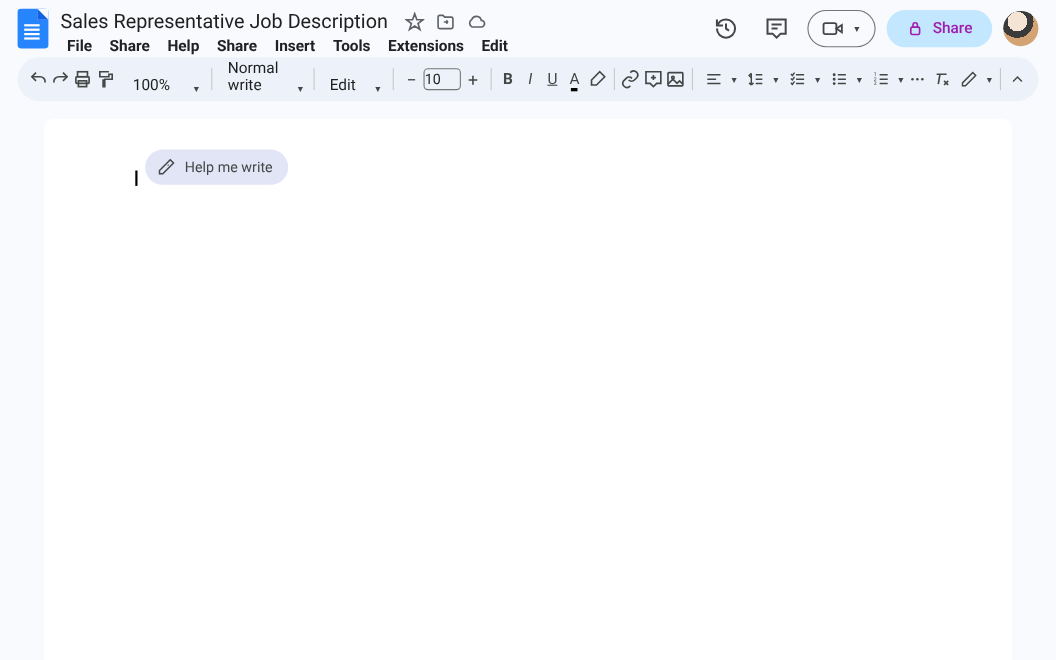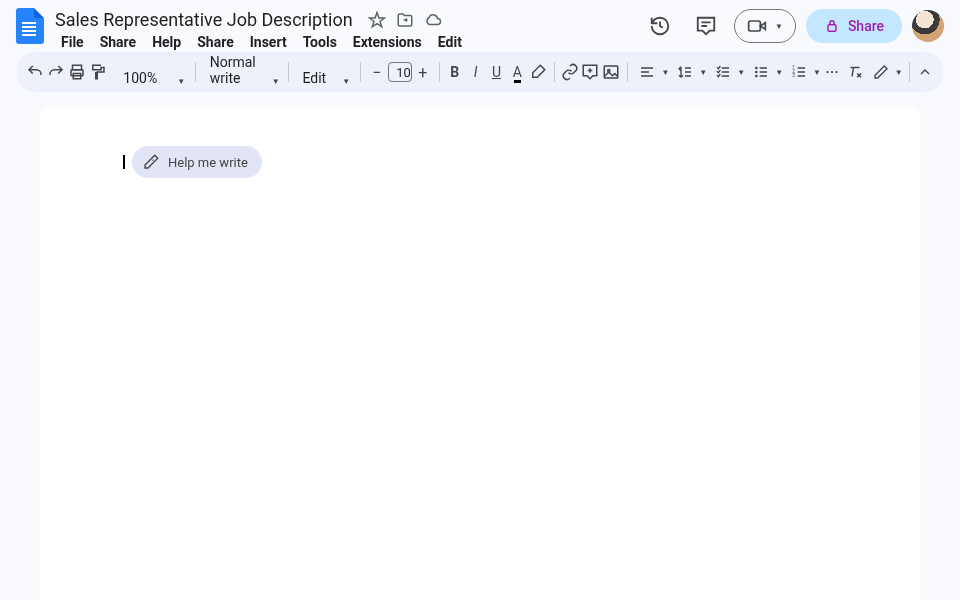"10" .fs-input { text-align: right -> left; width: 24px -> 34px }
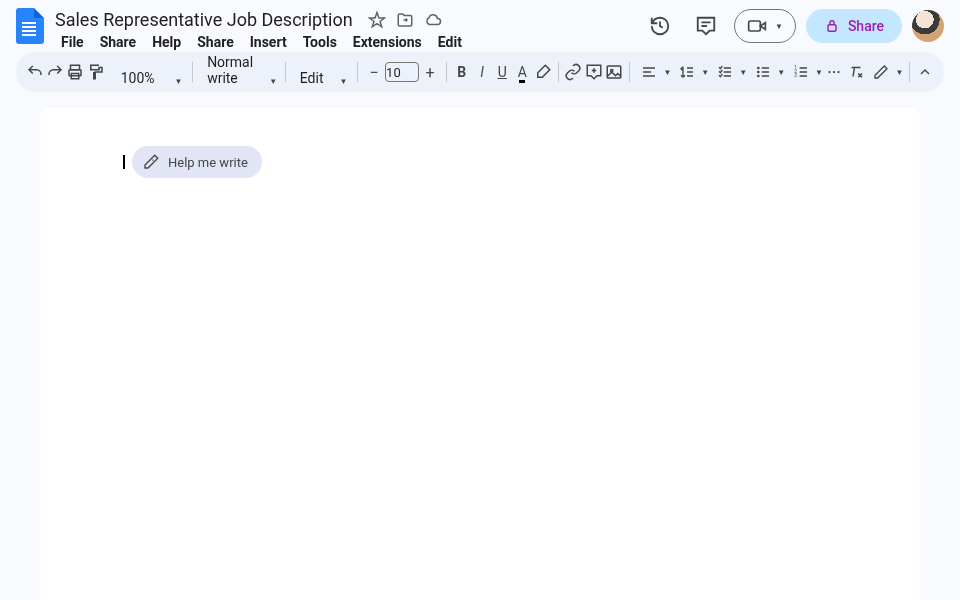"Help me write" .help-chip { top: 38px -> 28px }
